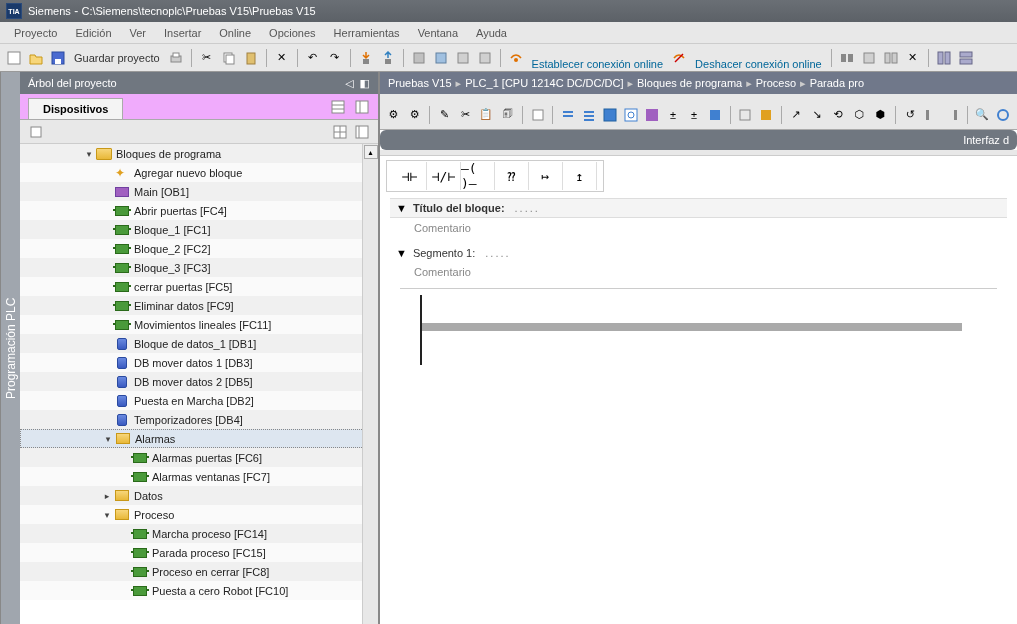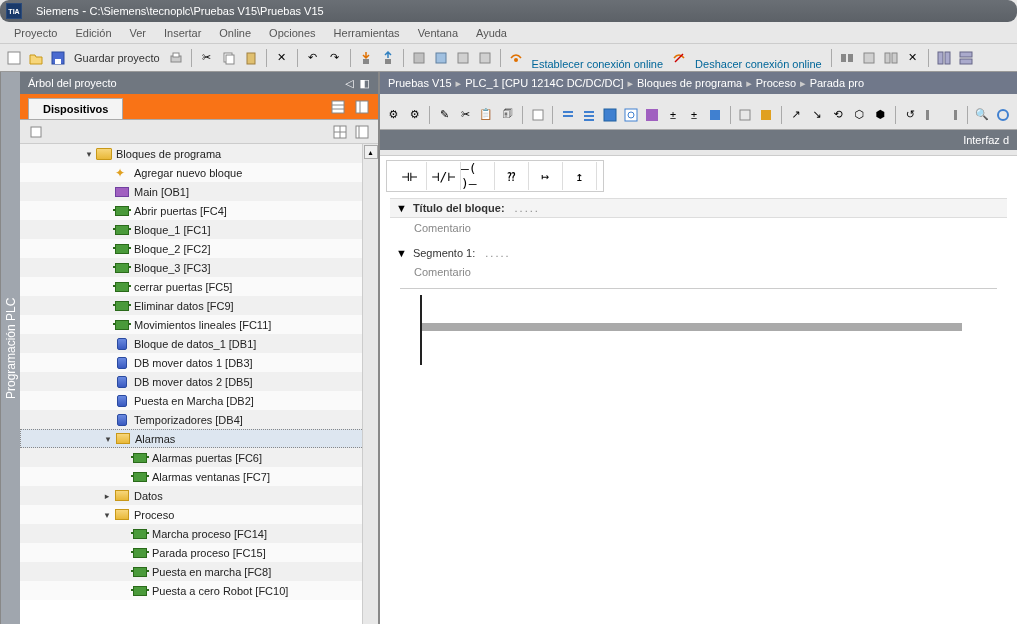"Siemens - C:\Siemens\tecnoplc\Pruebas" .titlebar { border-radius: 9px -> none; gap: 14px -> 6px }
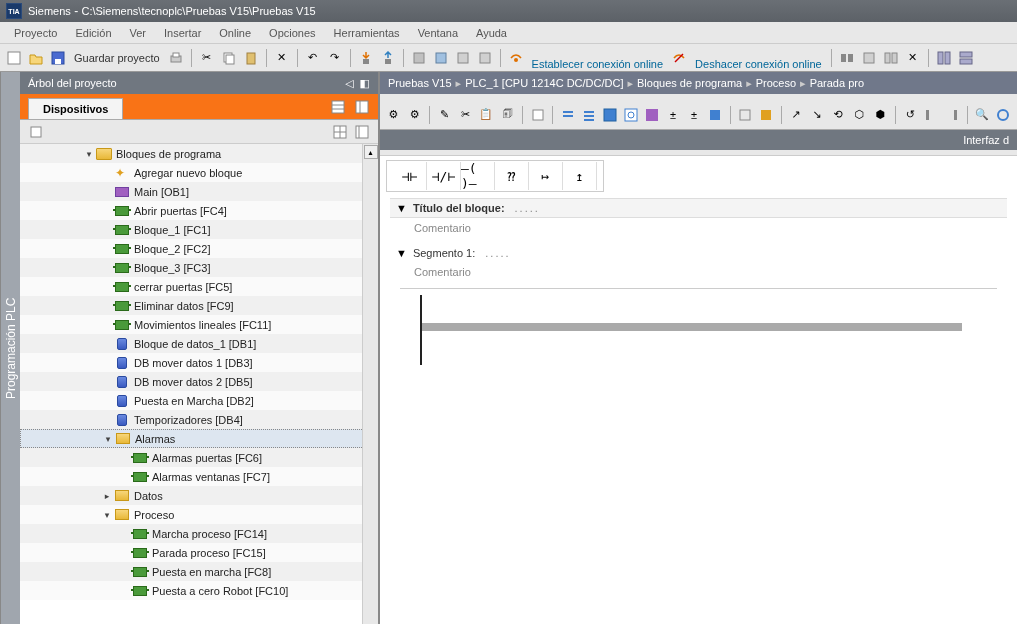"Dispositivos" .tab-row { background: #f97316 -> #f0abfc }
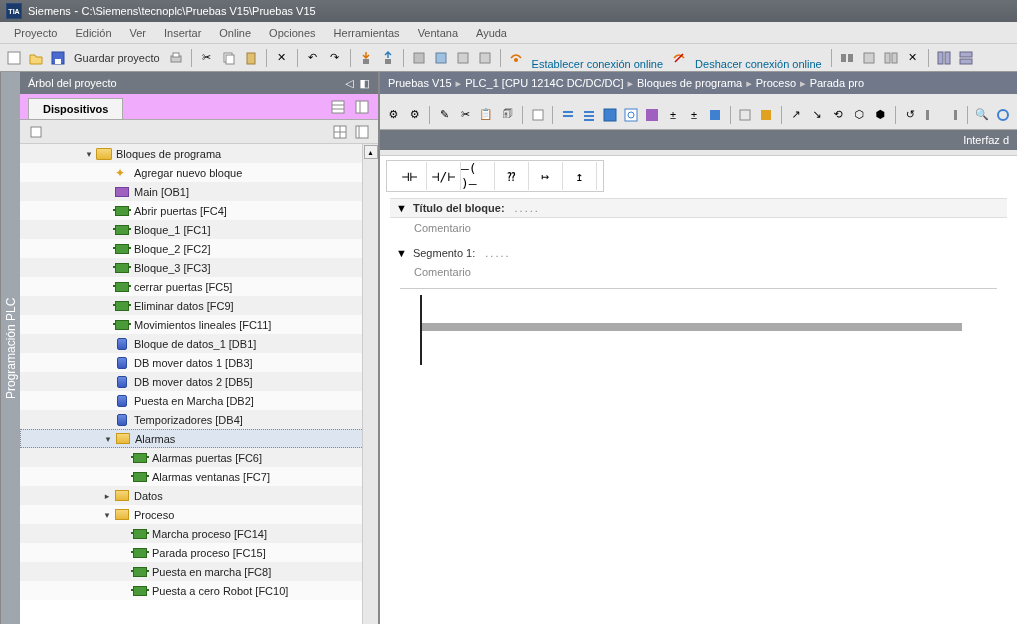"Interfaz d" .editor-sub { border-radius: none -> 6px }
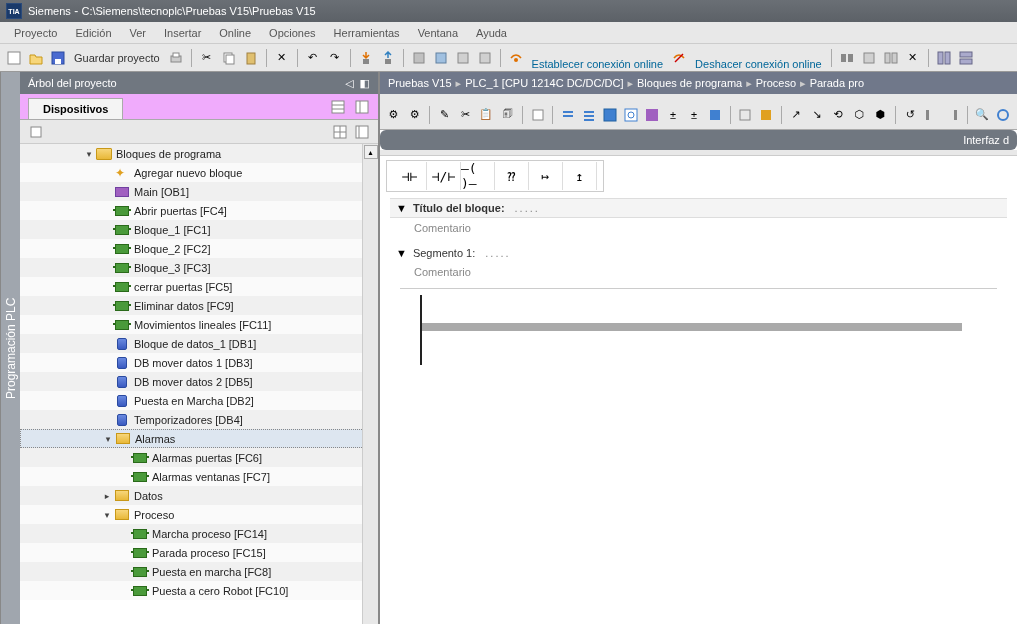"Puesta en marcha [FC8]" span.label { text: Puesta en marcha -> Proceso en cerrar }
